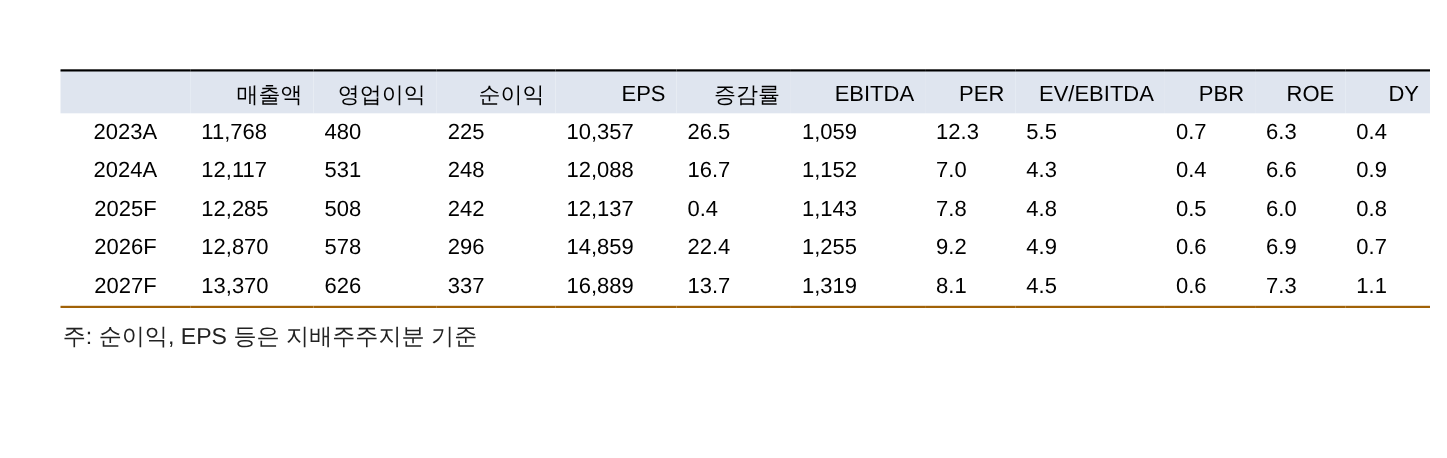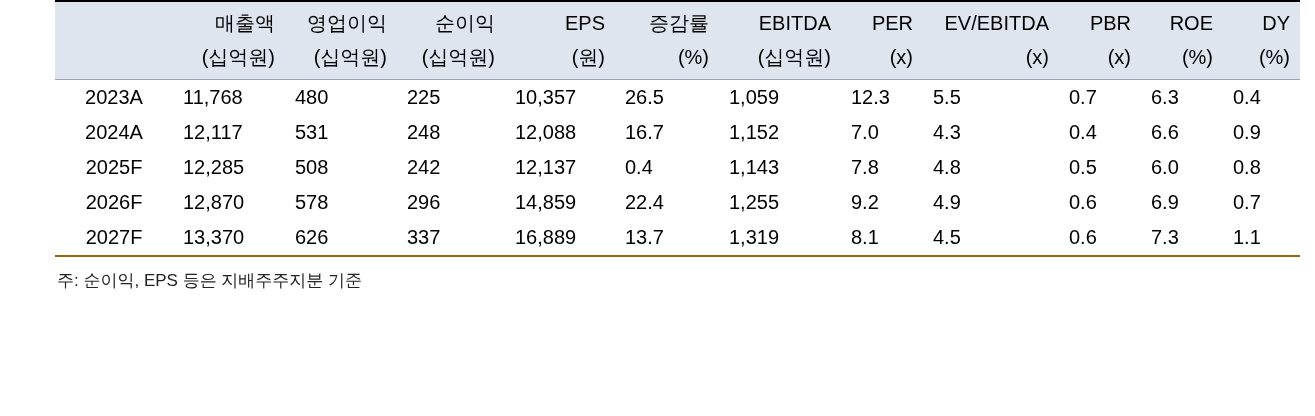"매출액" table.fin { margin-top: none -> 63px }
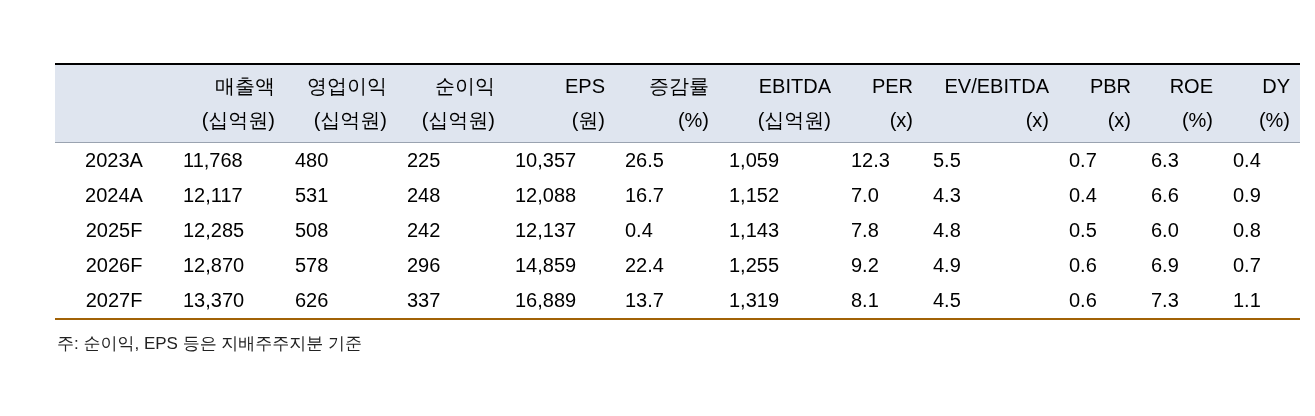"(십억원)" tr.hdr { html: <tr> <th></th> <th>(십억원)</th> <th>(십억원)</th> <th>(십억원)</th> <th>(원)</th> <th>(%)</th> <th>(십억원)</th> <th>(x)</th> <th>(x)</th> <th>(x)</th> <th>(%)</th> <th>(%)</th> </tr> -> none }
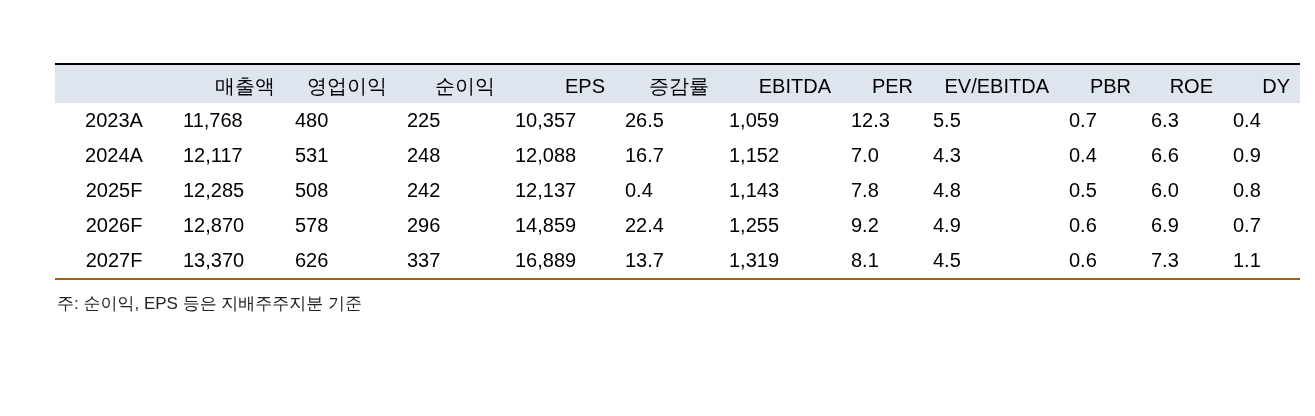"주: 순이익, EPS 등은 지배주주지분" .note { font-size: 17px -> 21px }
